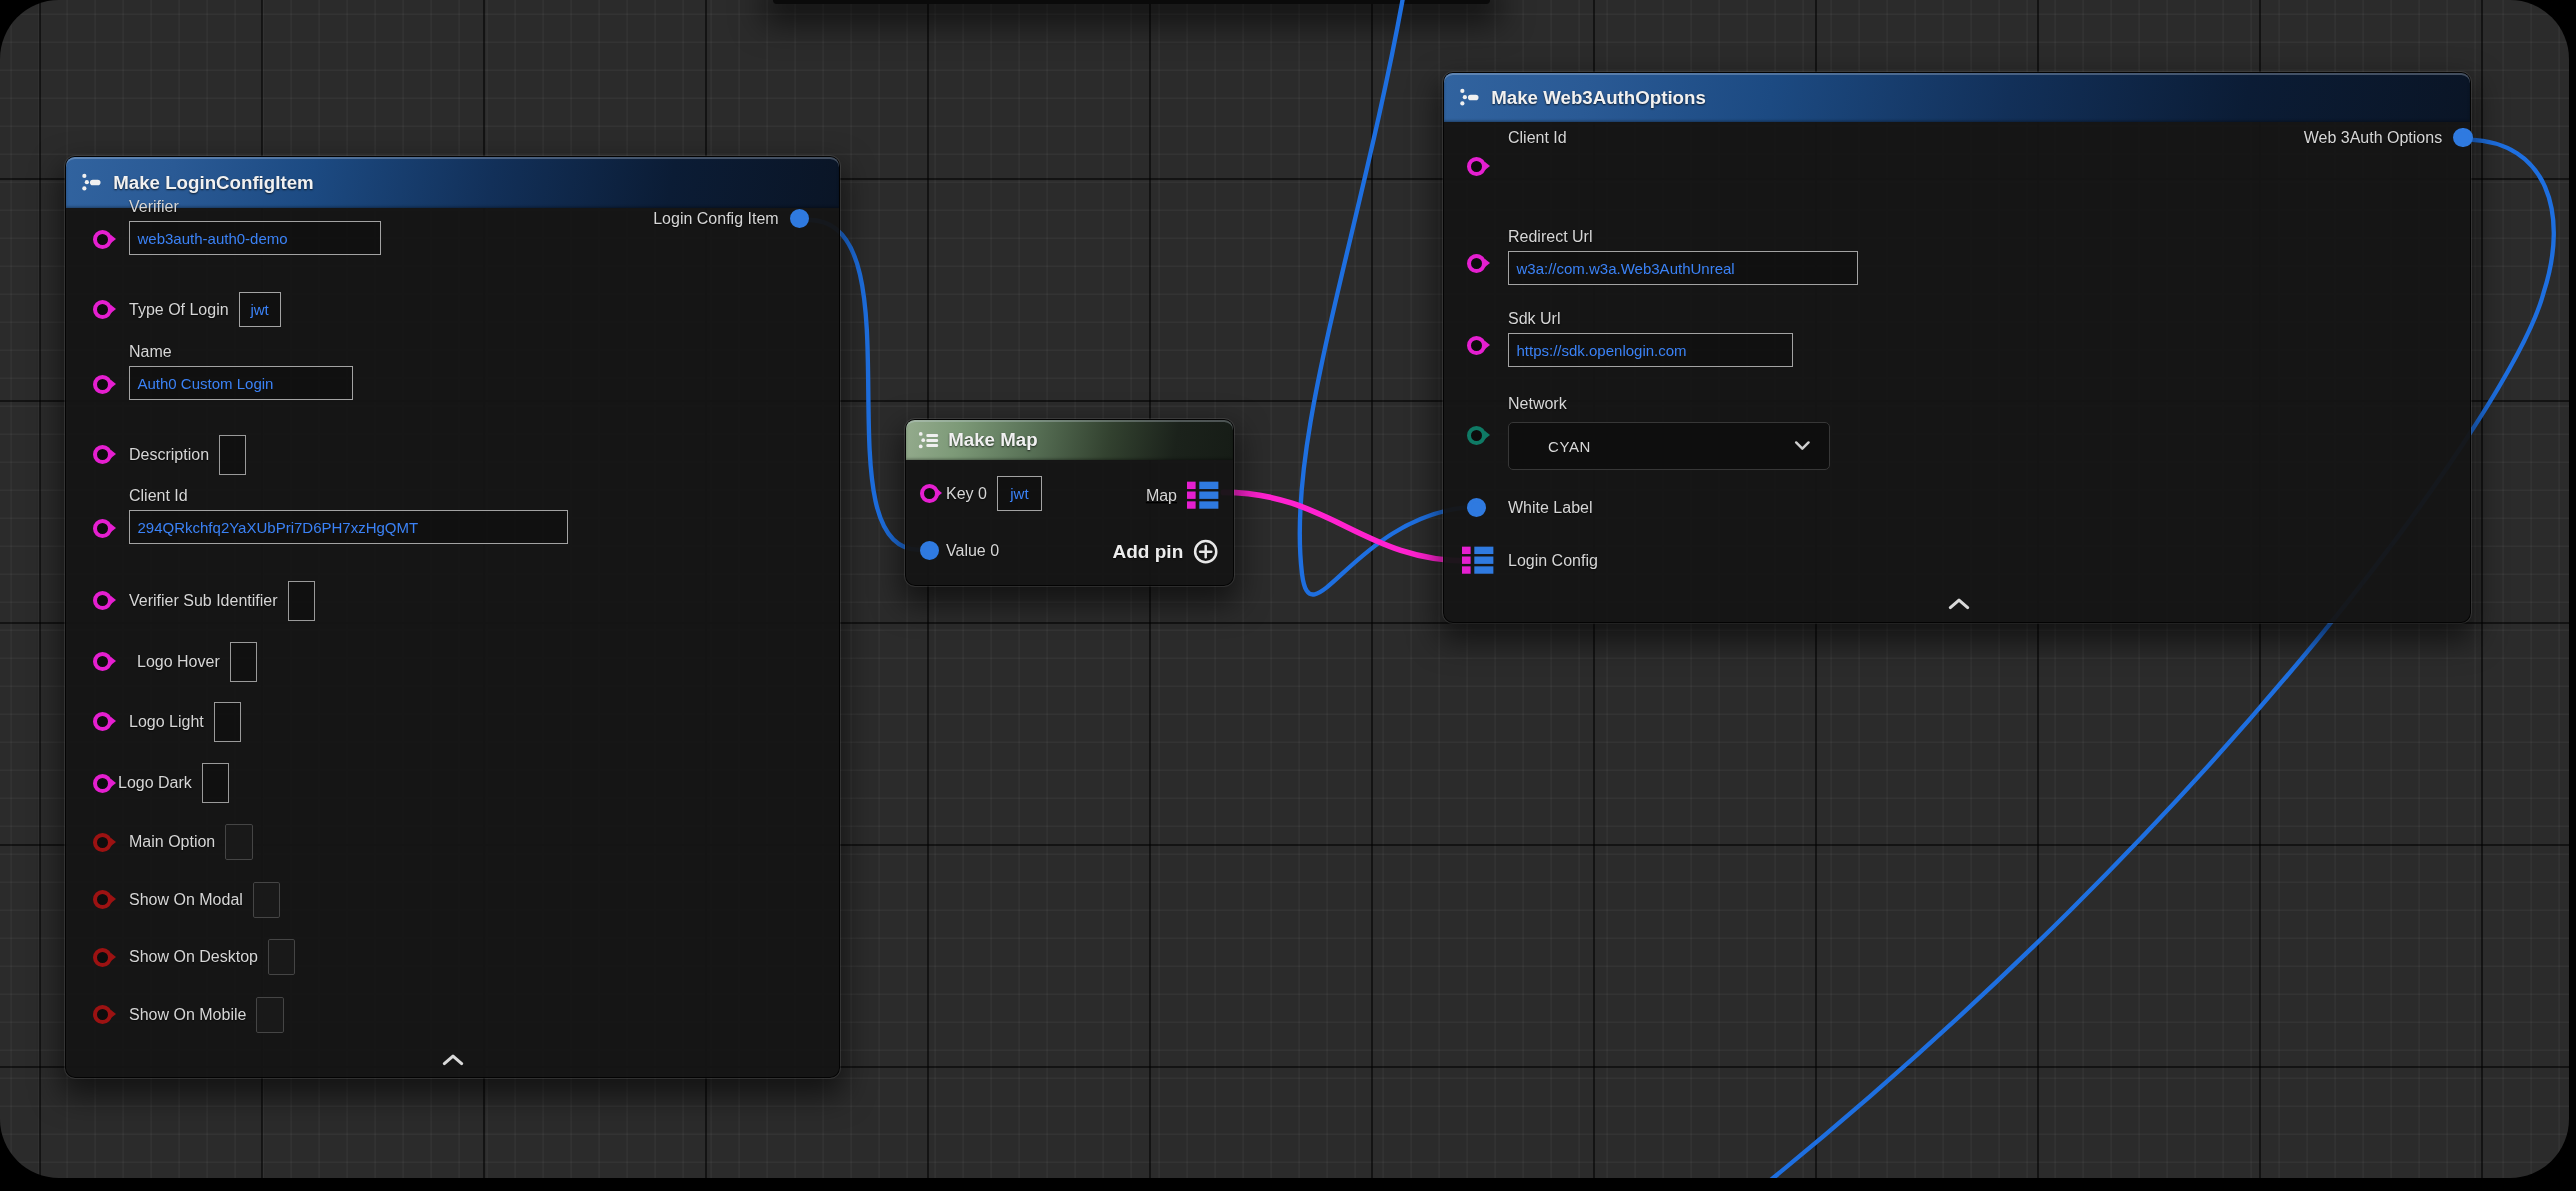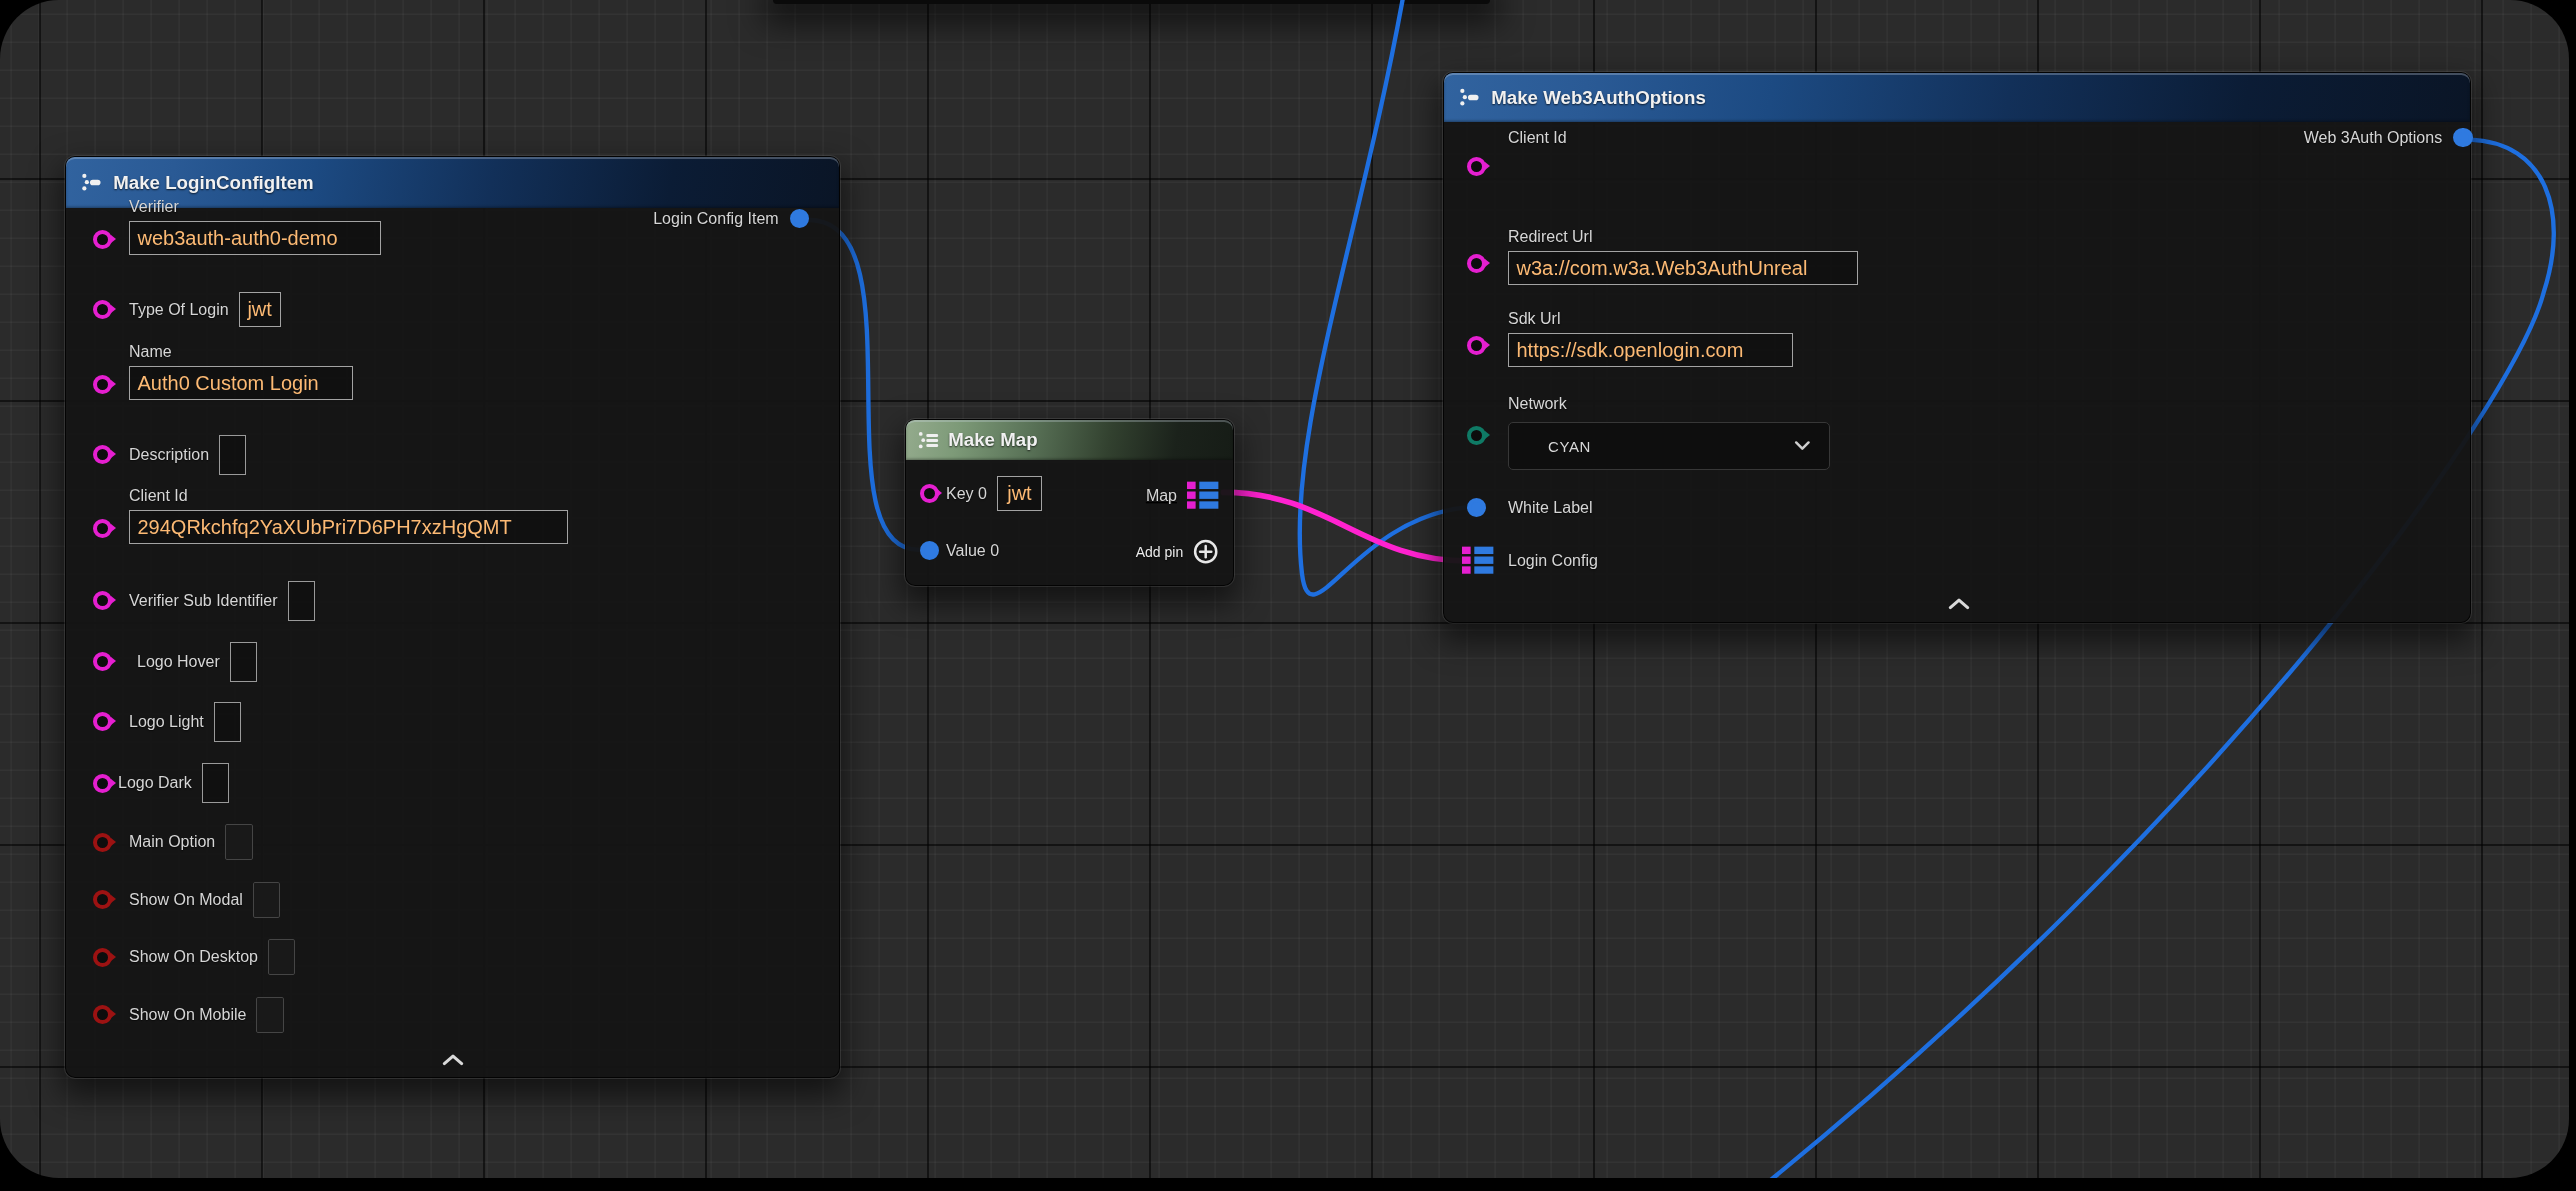"web3auth-auth0-demo" .vbox { color: #fdba74 -> #3b82f6; font-size: 20px -> 15px }
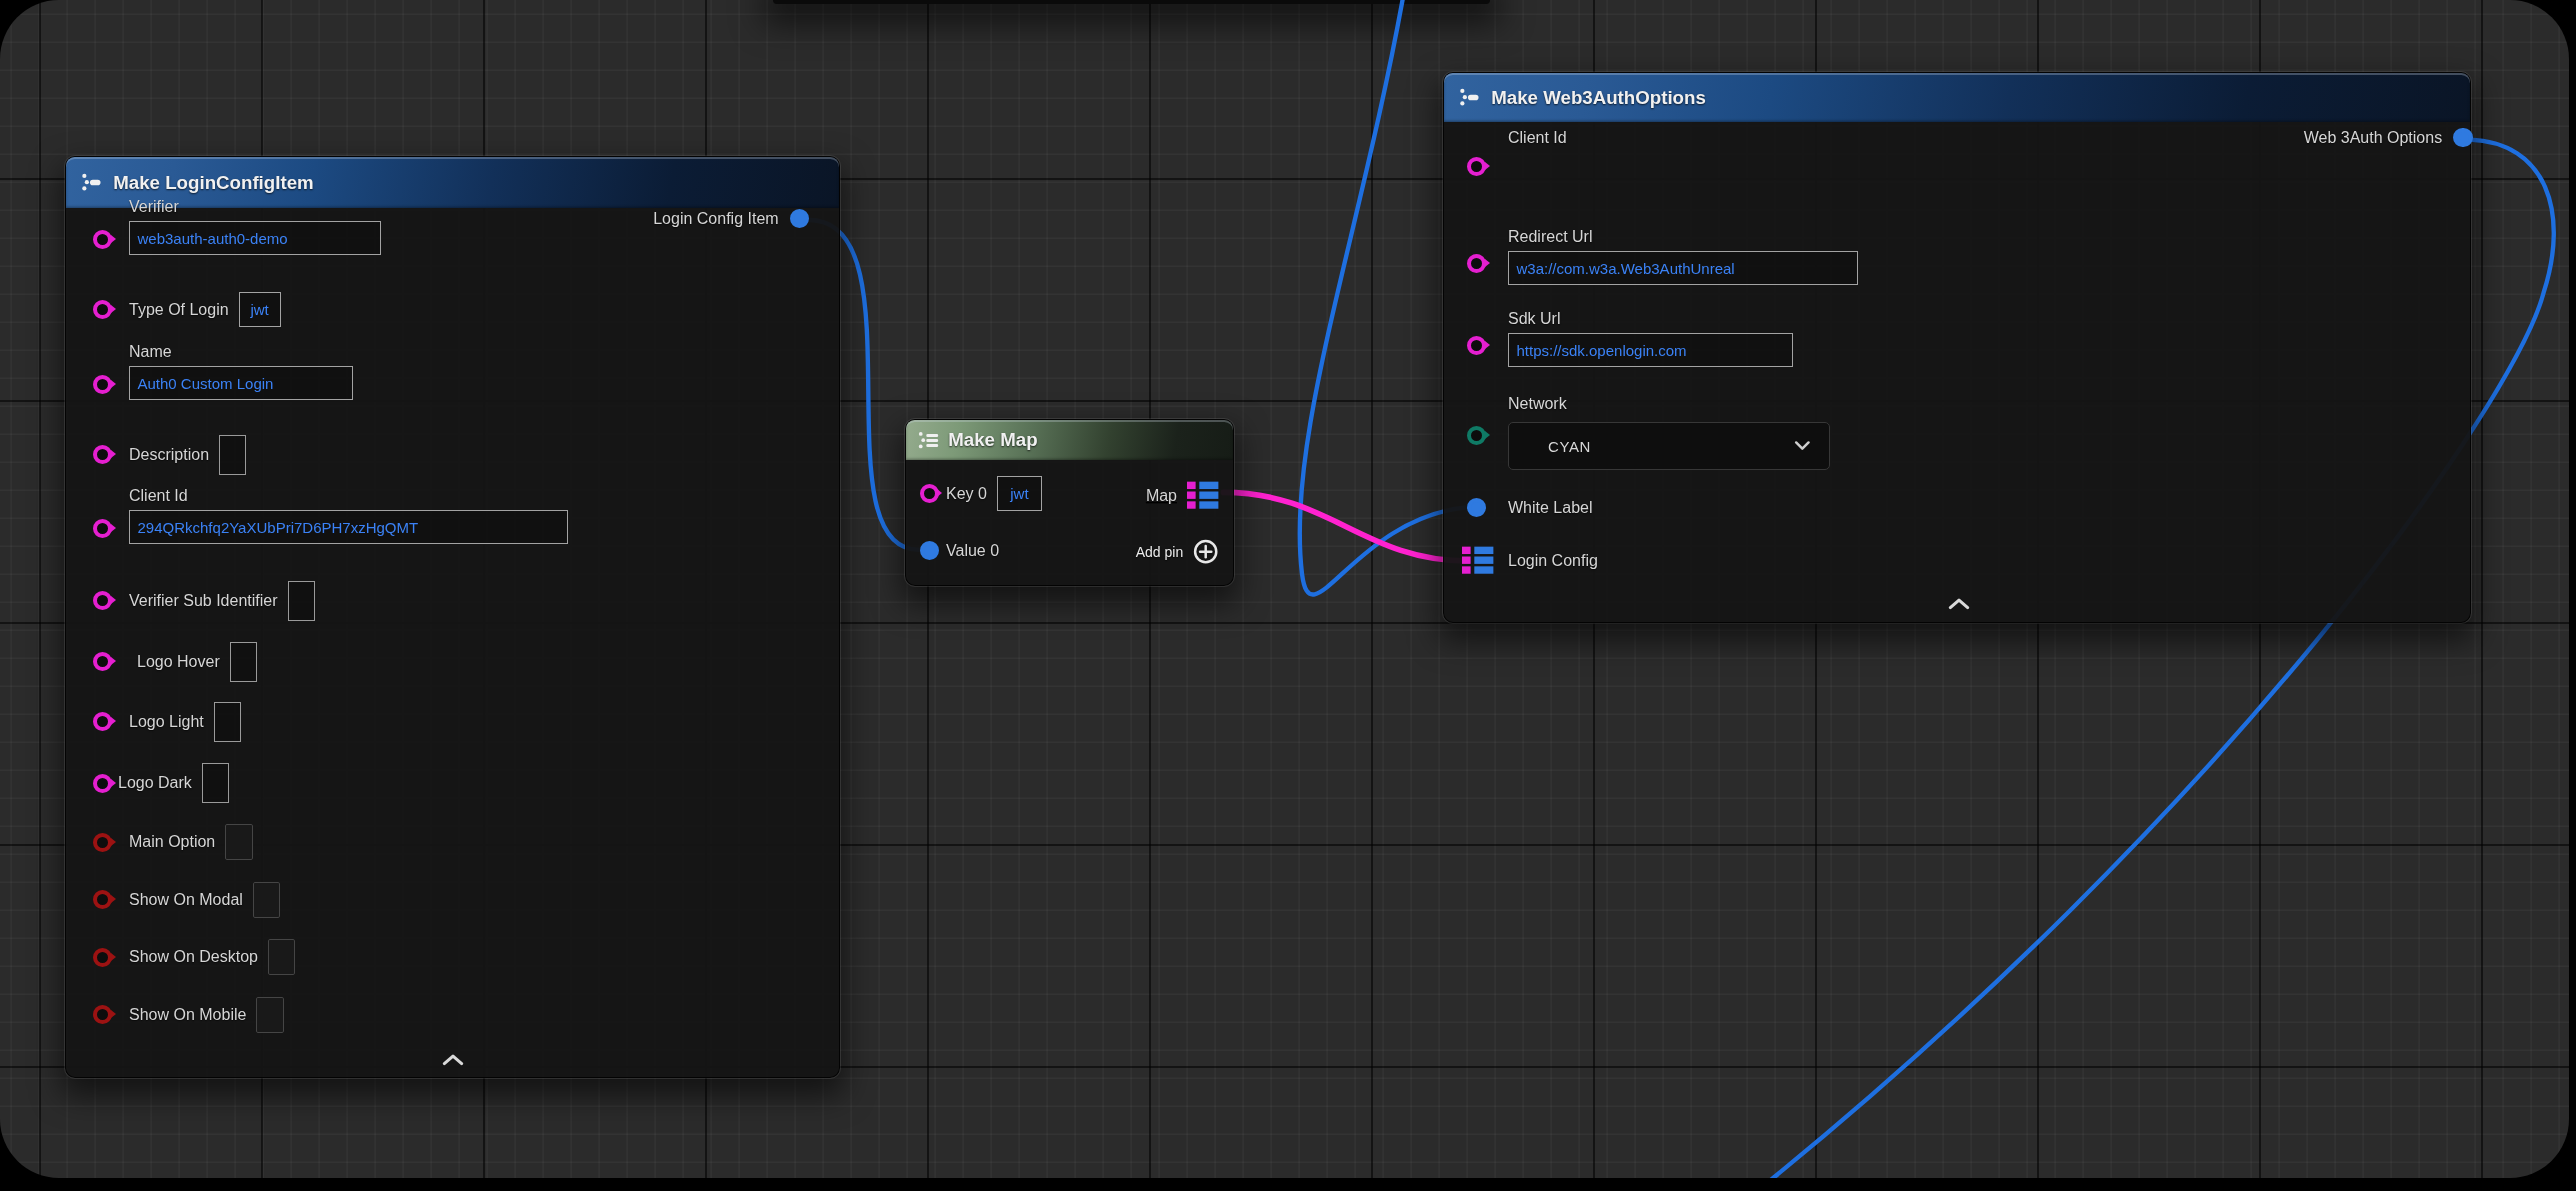"Add pin" .addpin .aplabel { font-size: 14px -> 19px; font-weight: normal -> bold }
